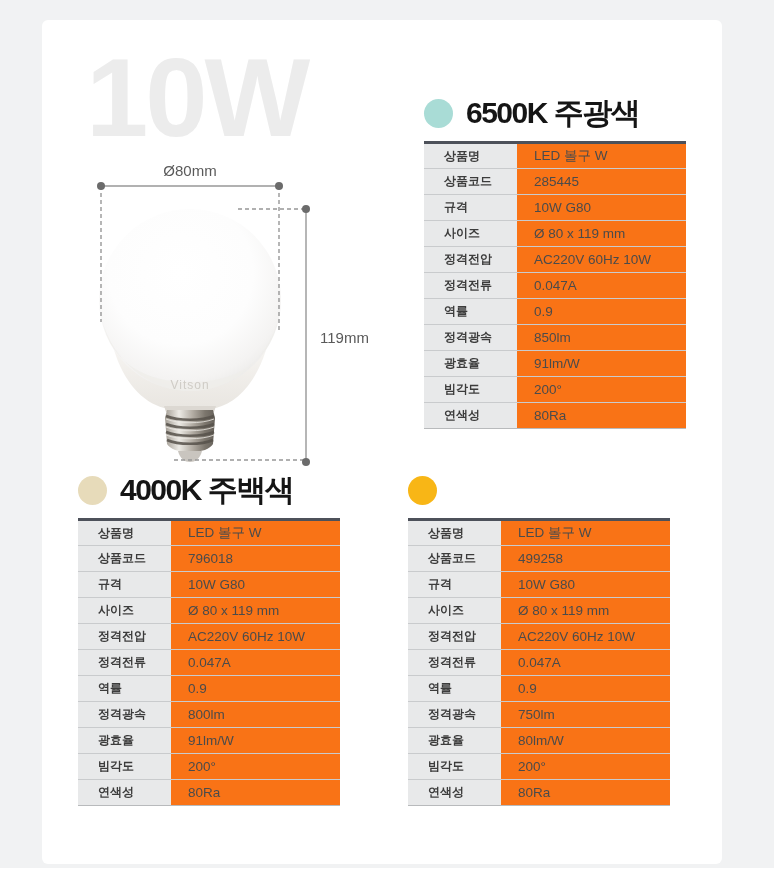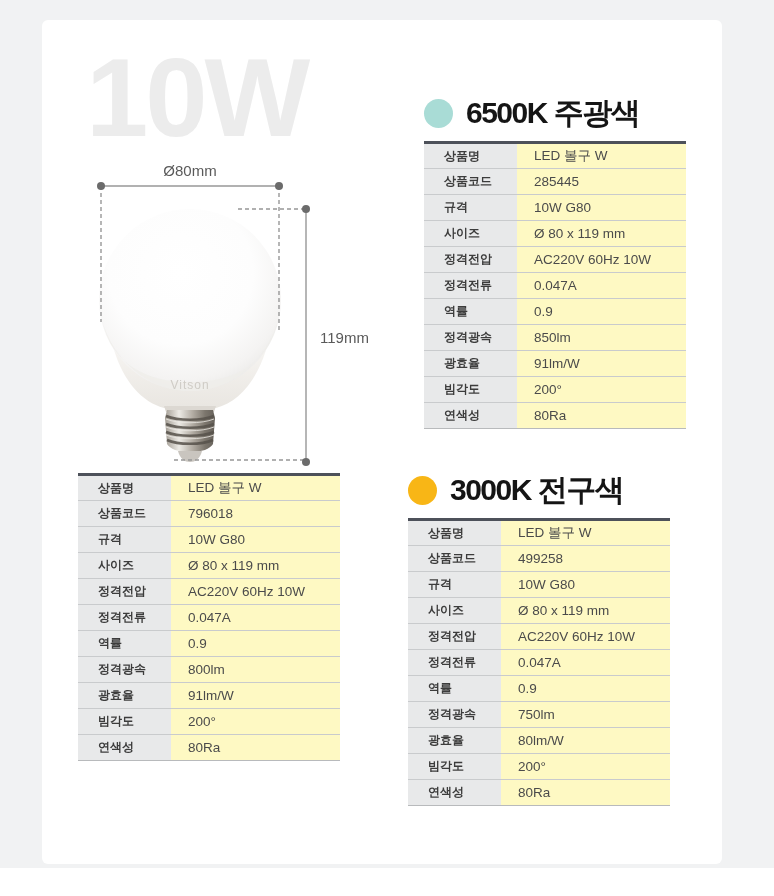"LED 볼구 W" table.spec-table td { background: #fef9c3 -> #f97316 }
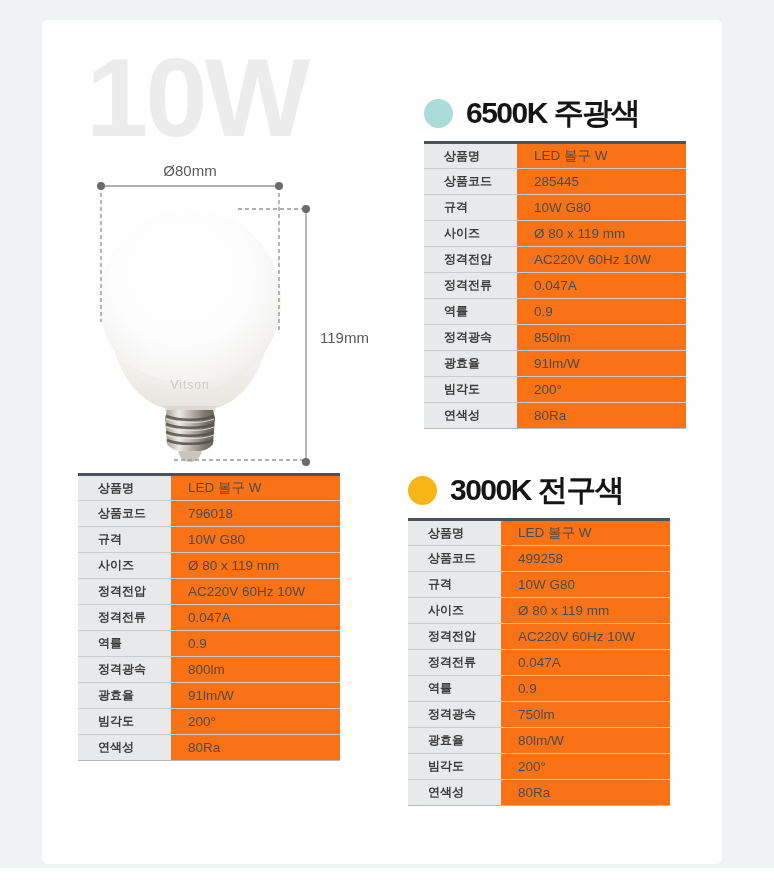"4000K 주백색" div.spec-header { html: none -> <div> <span></span> <span>4000K 주백색</span> </div> }
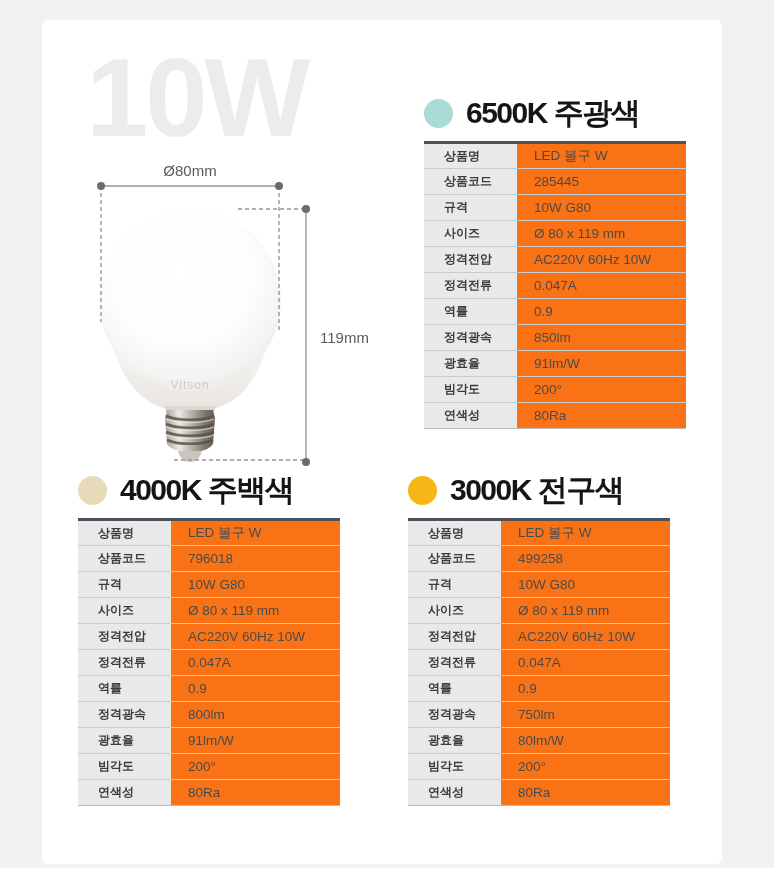"3000K 전구색" span.spec-title { html: <span>3000K 전구색</span> -> none }
